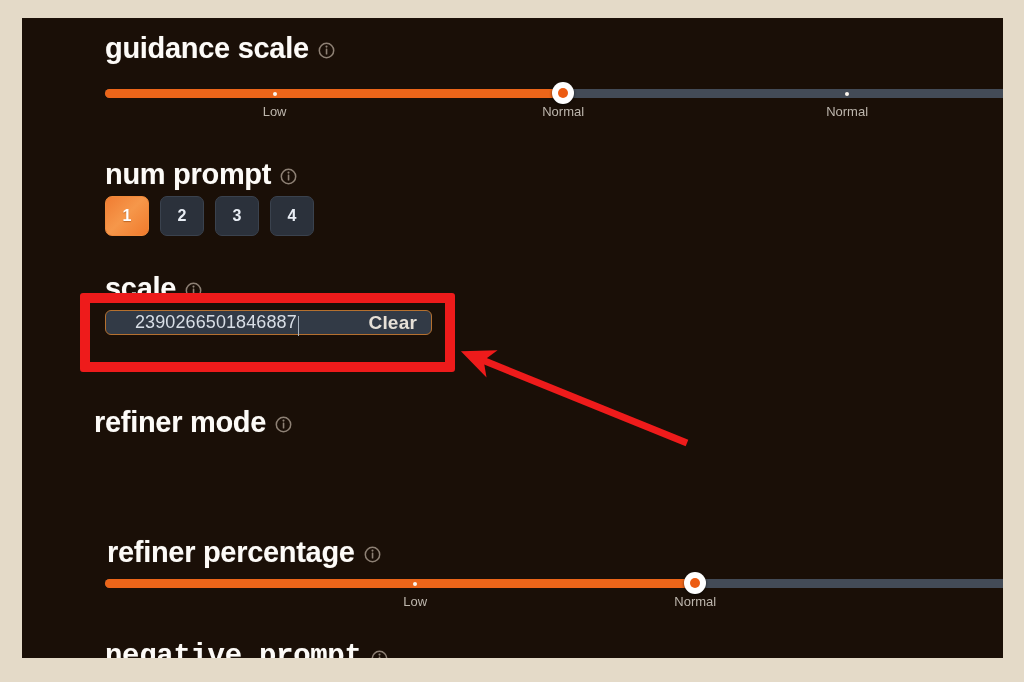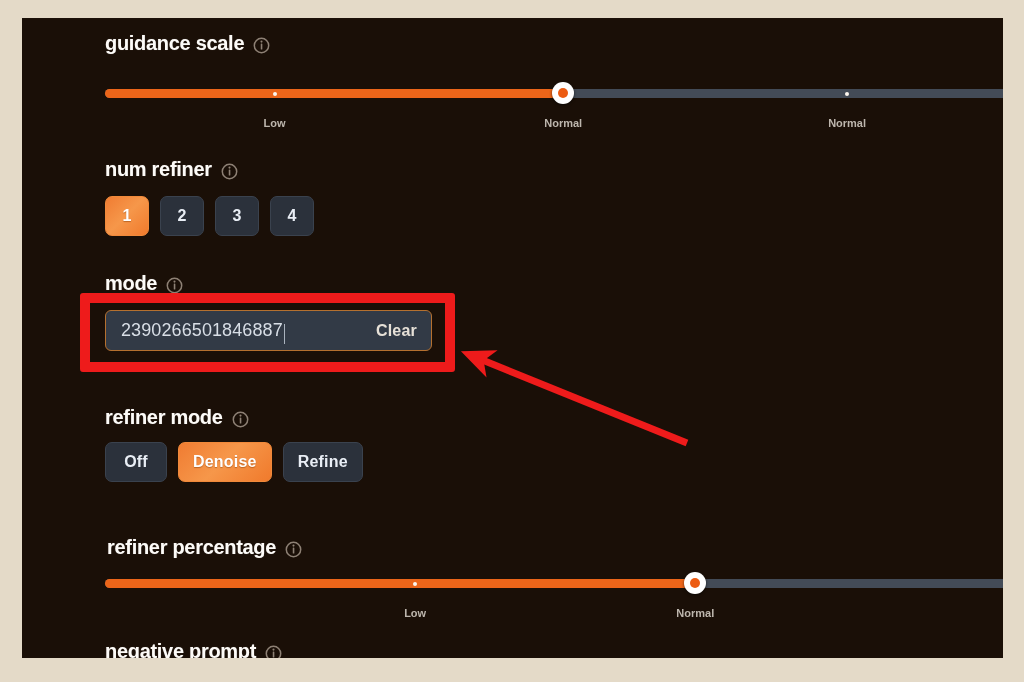"guidance scale" .field-label { font-size: 20px -> 29px }
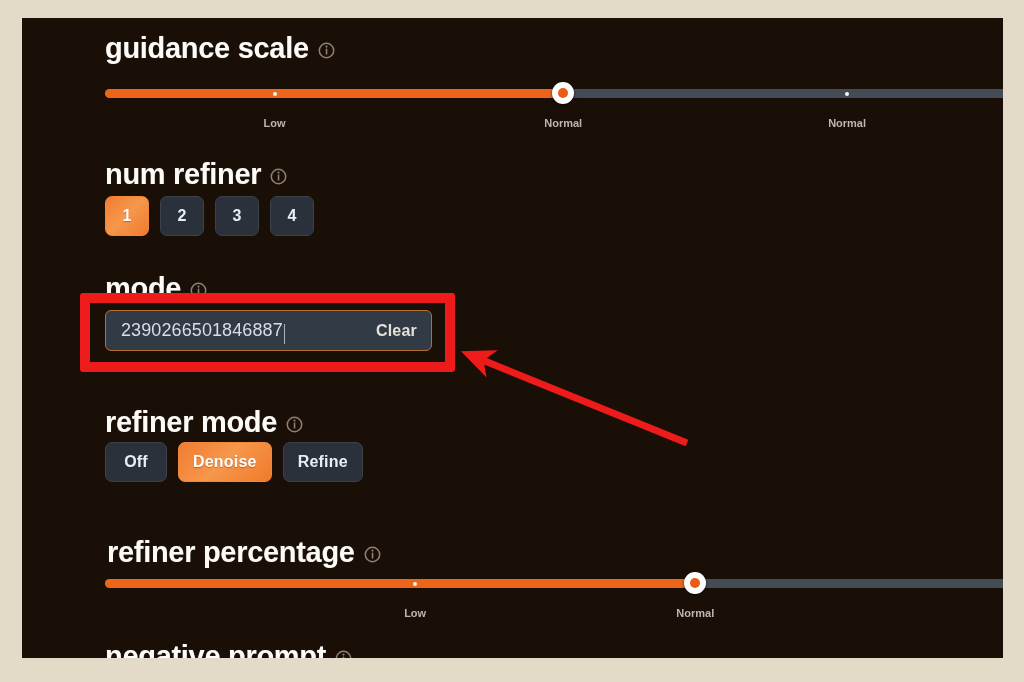"Low" .slider-marklabel { font-size: 11px -> 13px; font-weight: 700 -> 400; top: 37px -> 24px }
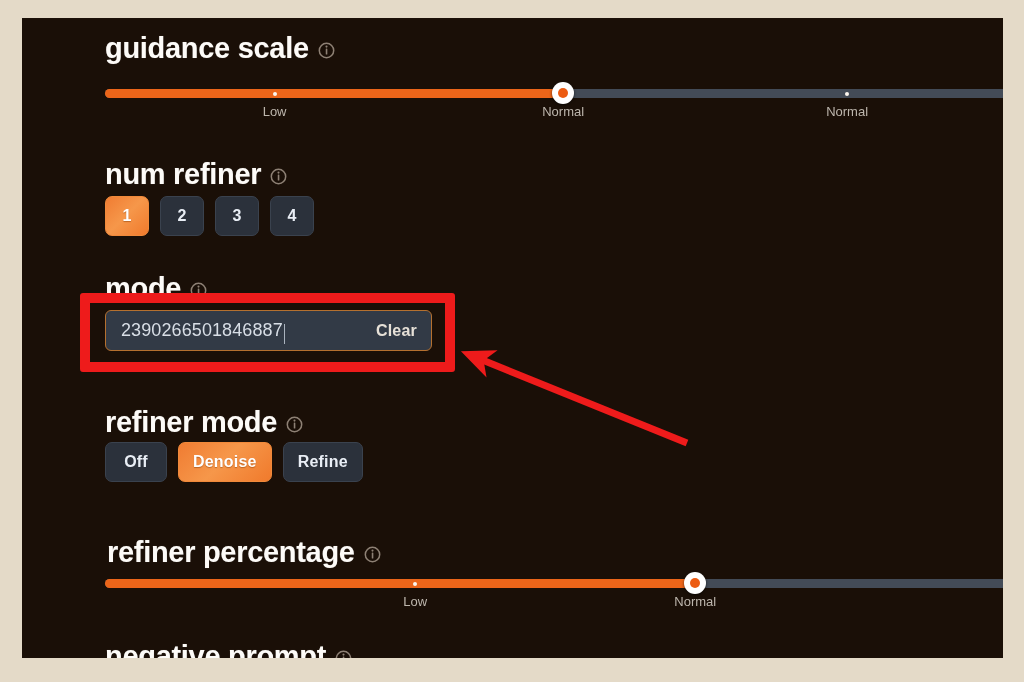"num refiner" span { text: refiner -> prompt }
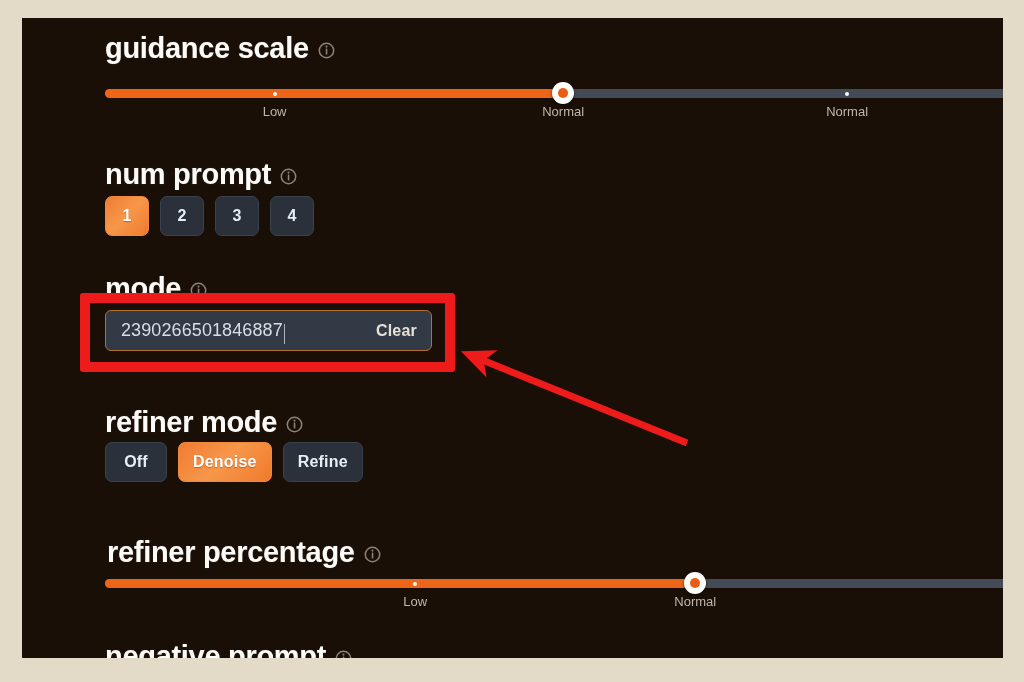"mode" span { text: mode -> scale }
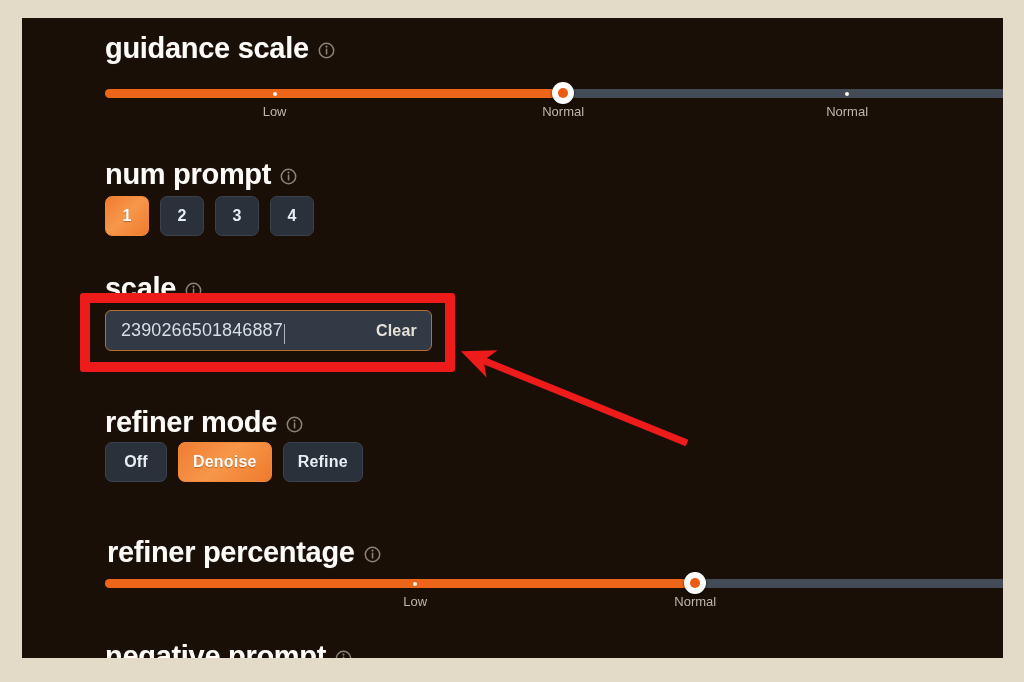"2390266501846887" .seed-input { height: 41px -> 25px; padding: 0 14px 0 15px -> 0 14px 0 29px }
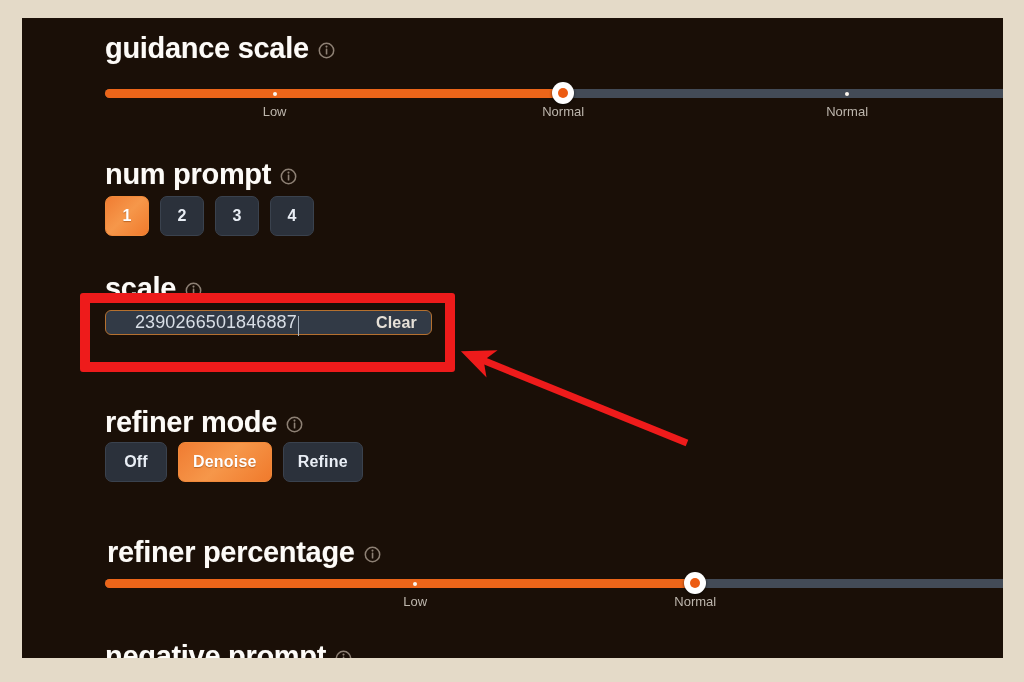"Clear" .clear-btn { font-size: 16px -> 19px }
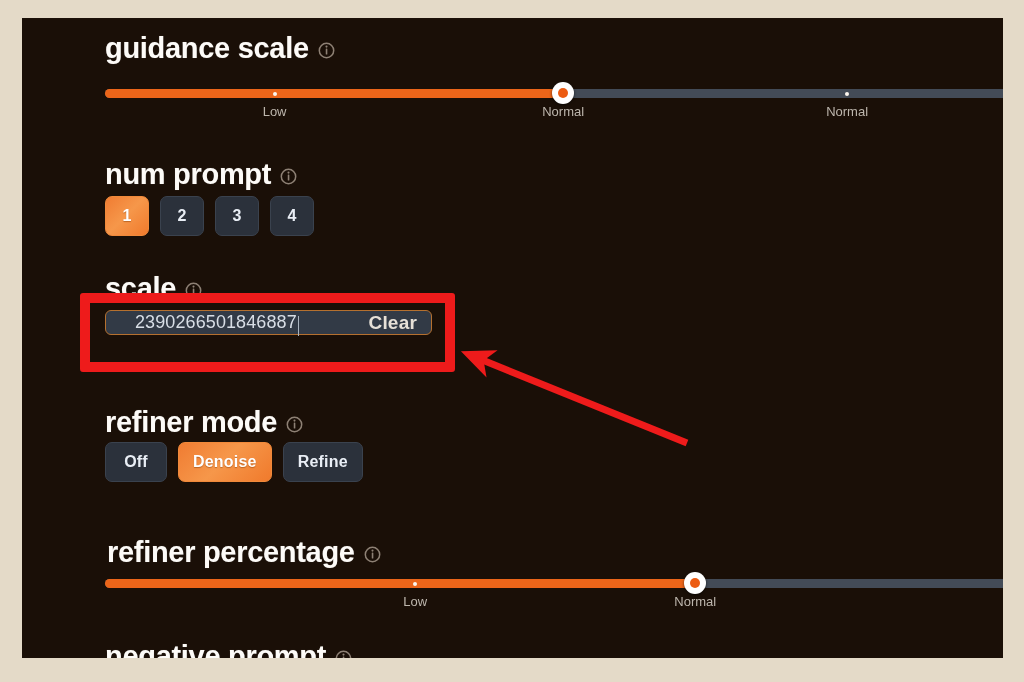"refiner mode" div.field-label { left: 83px -> 72px }
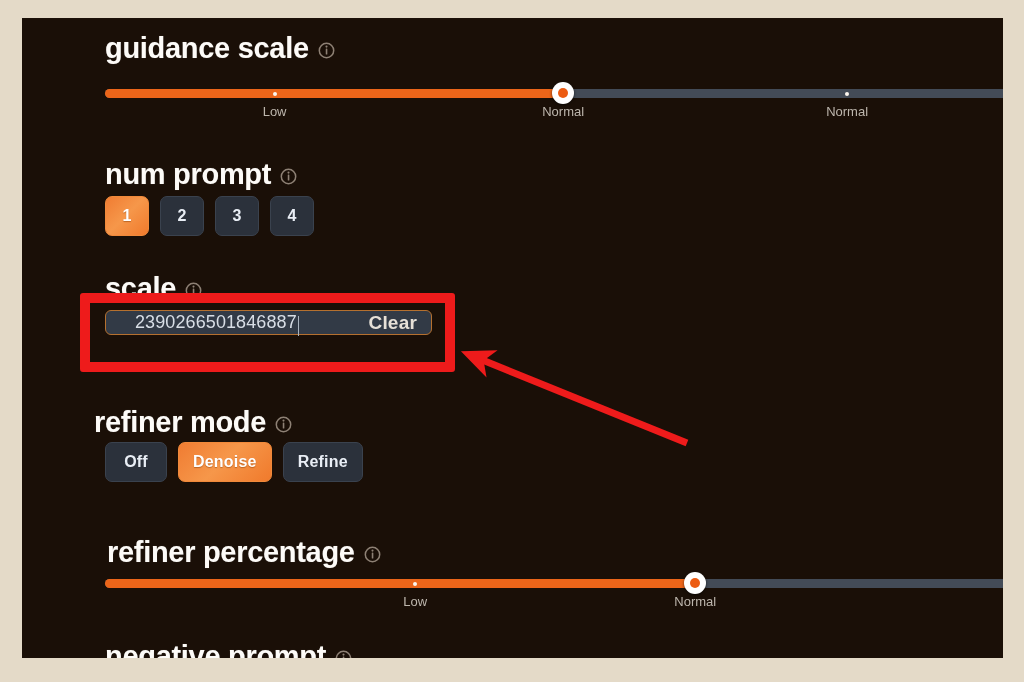"Off" div.btn-row { html: <div> <div> <span>Off</span> </div> <div> <span>Denoise</span> </div> <div> <span>Refine</span> </div> </div> -> none }
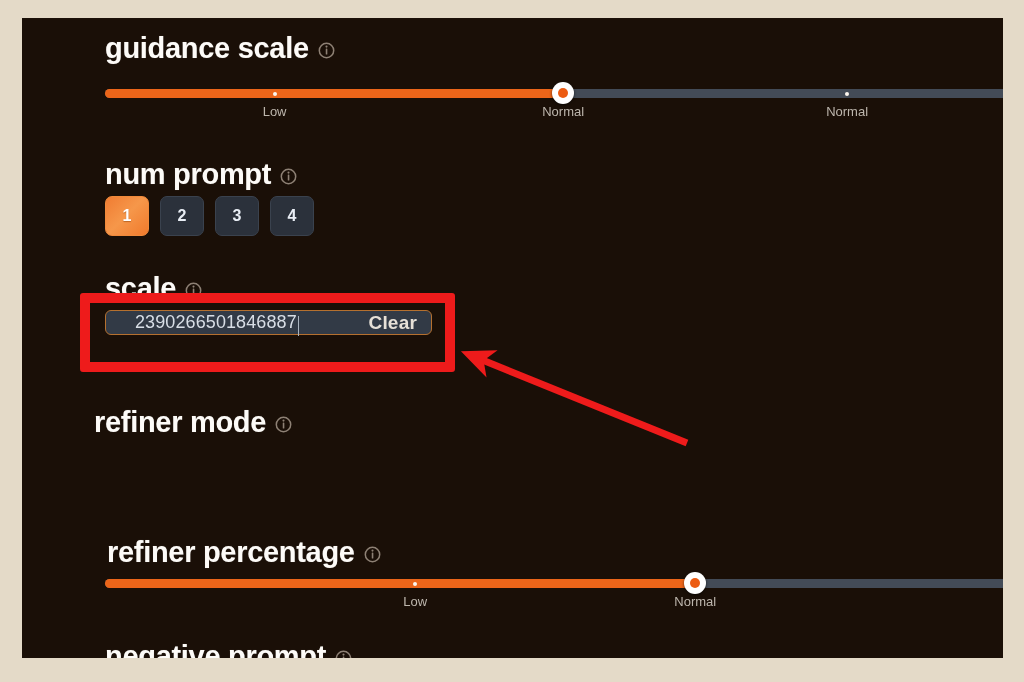"negative prompt" div.field-label { font-family: none -> Liberation Mono, monospace }
